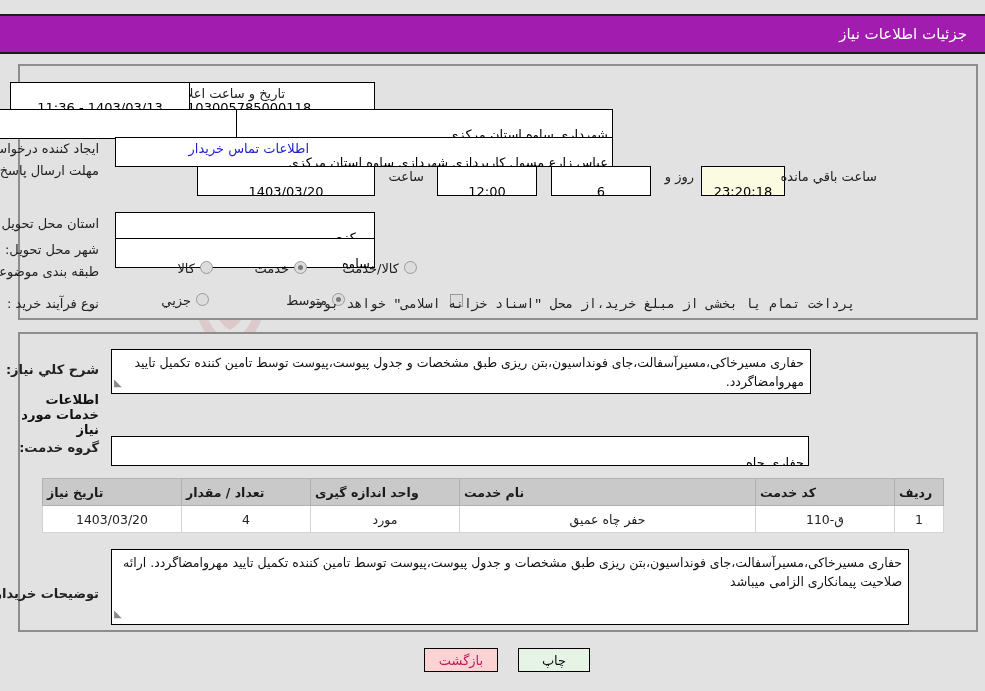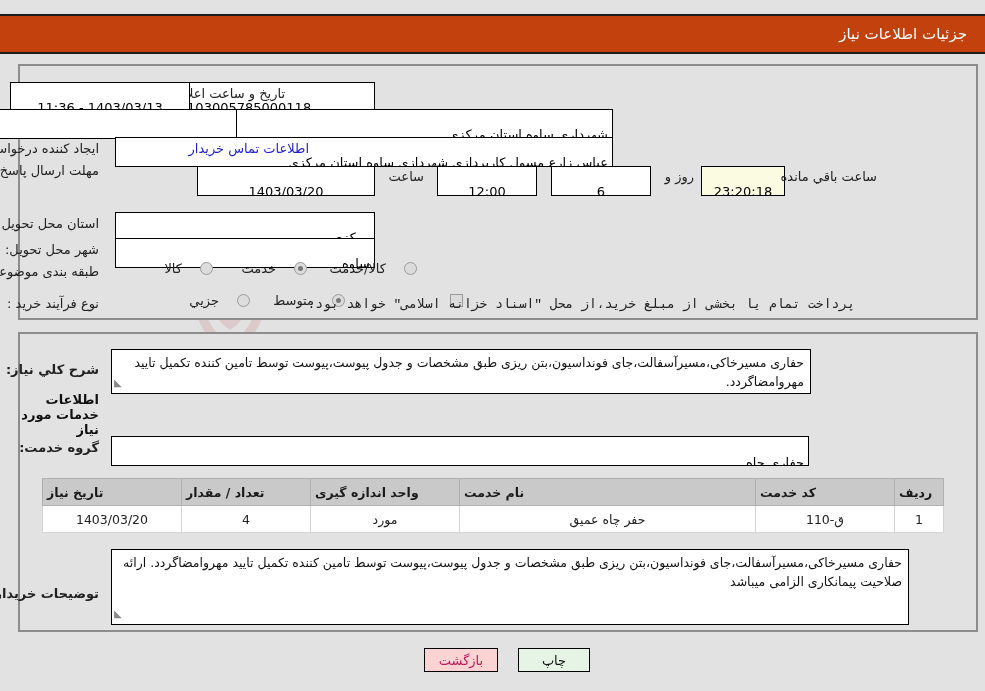"جزئیات اطلاعات نیاز" .header-bar { background: #c2410c -> #a21caf }
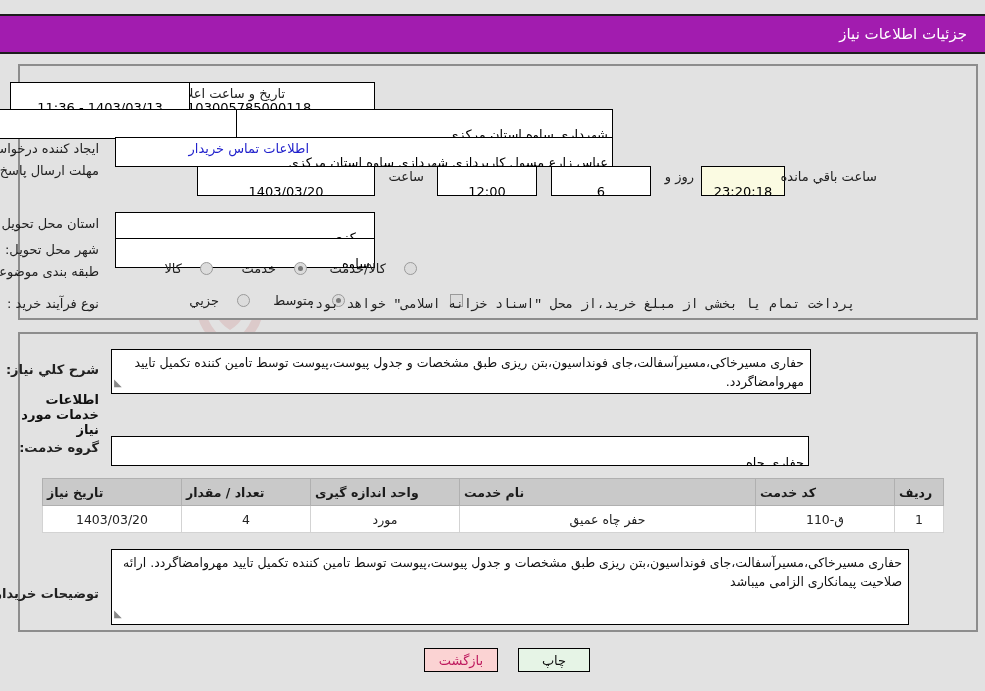"کالا" .radio-wrap { align-items: center -> flex-start; gap: 18px -> 5px }
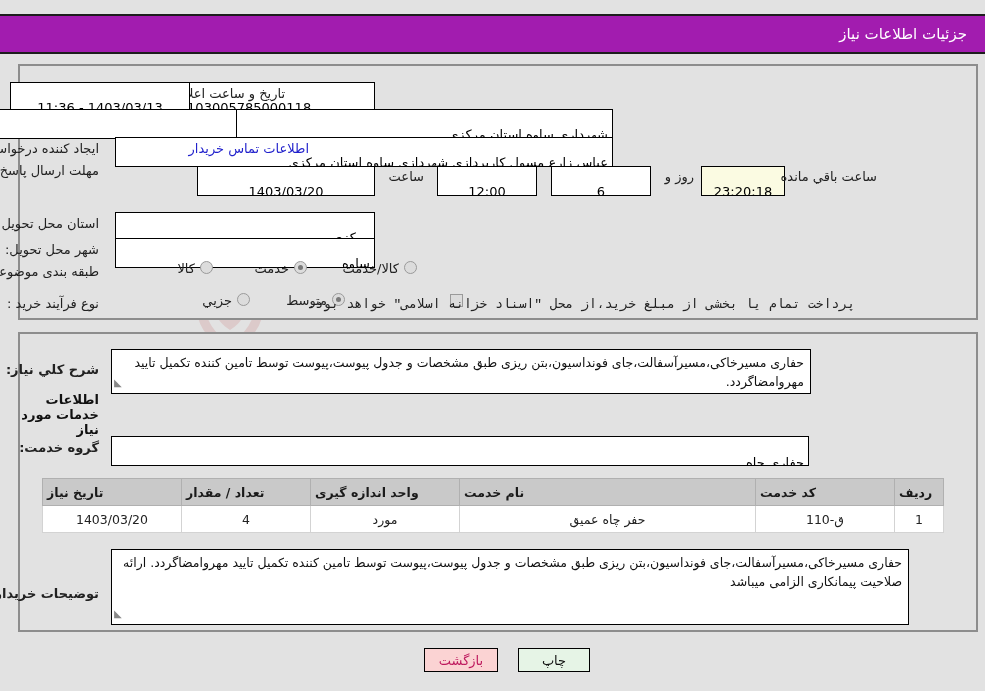"جزیي" div.radio-wrap { right: 735px -> 776px }
